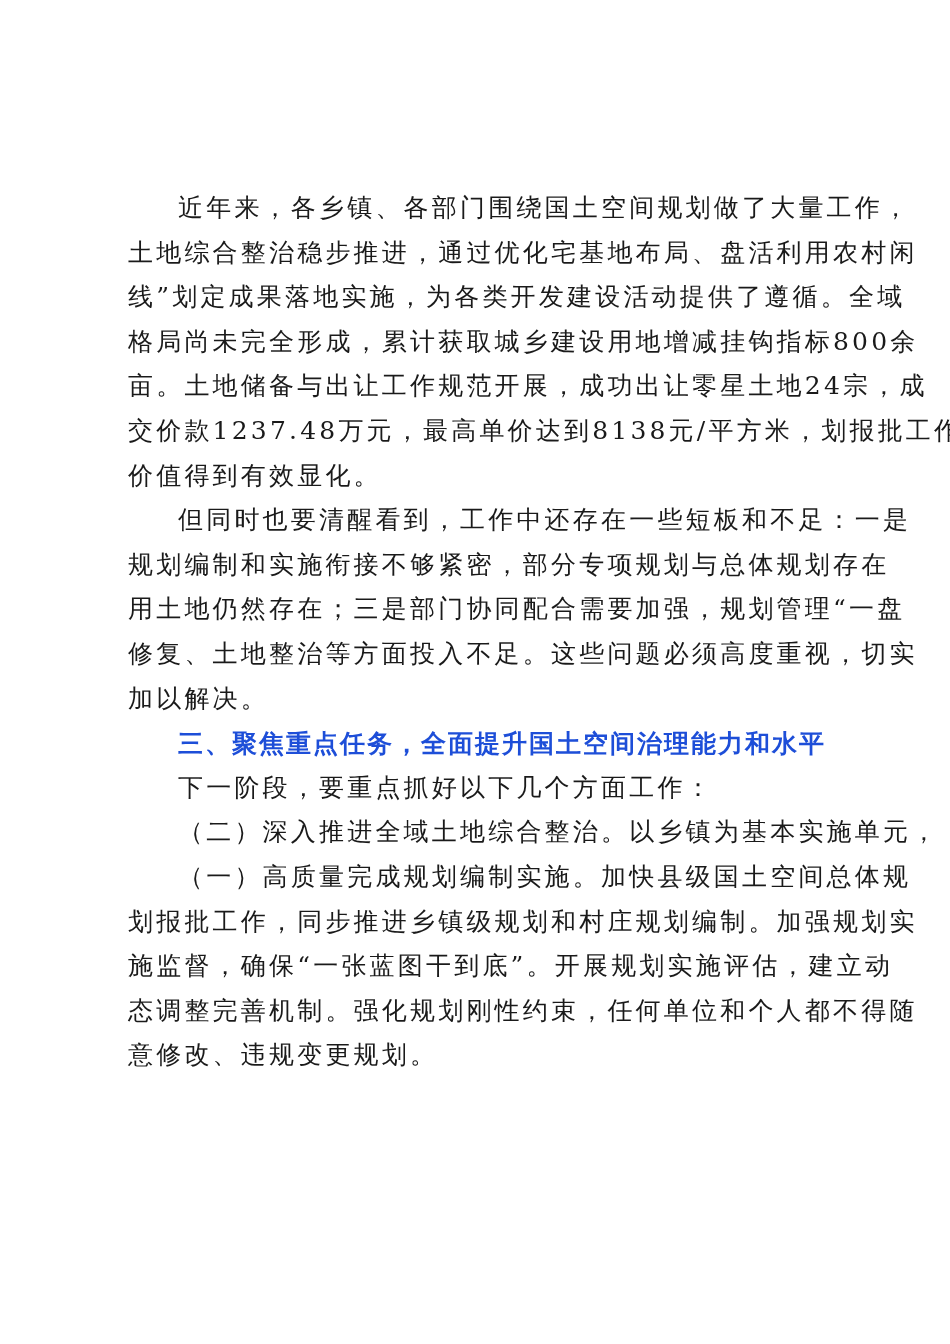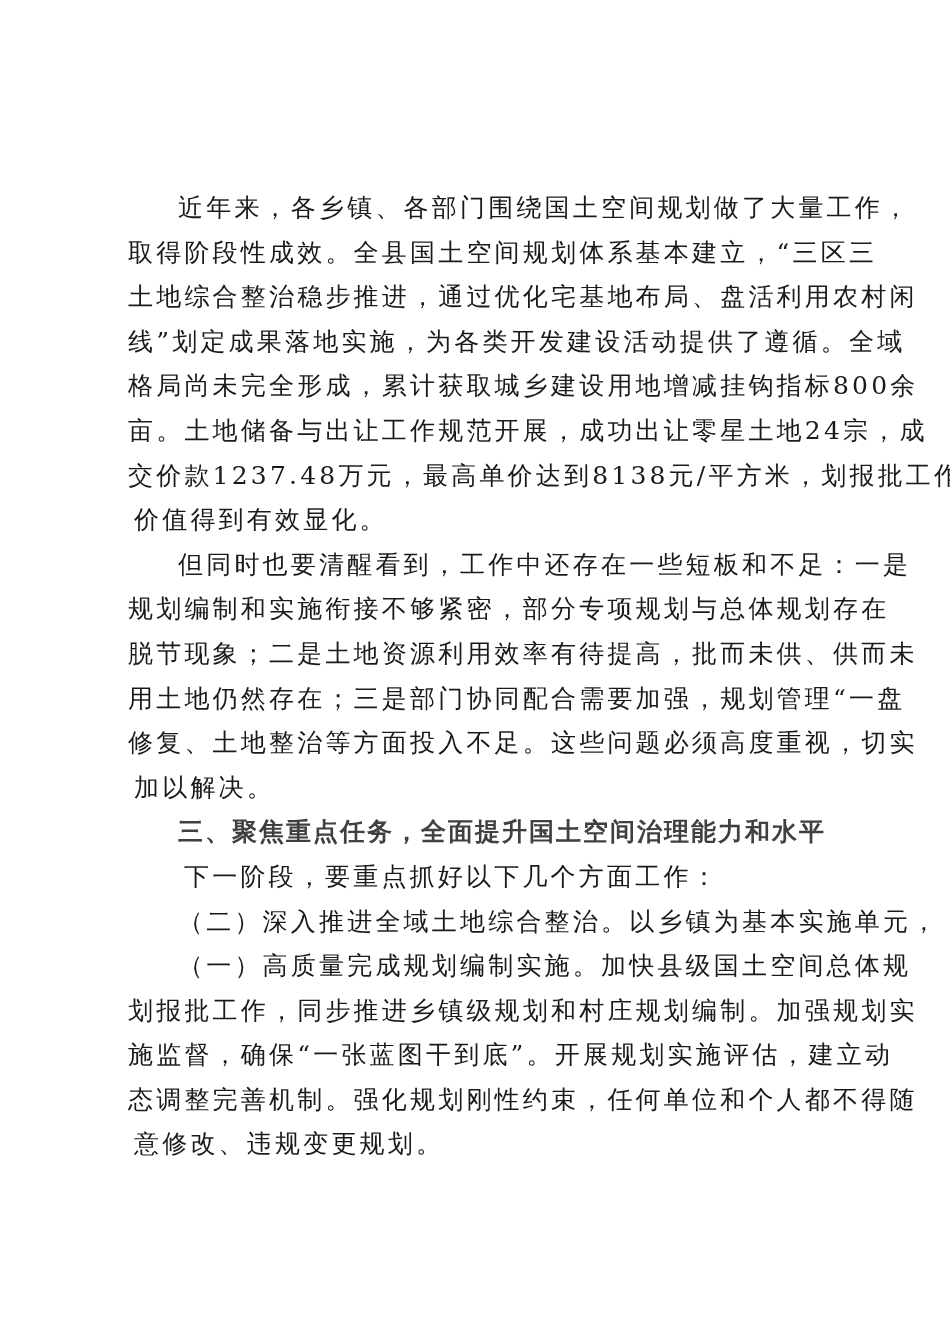"取得阶段性成效。全县国土空间规划体系基本建立，“三区三" span.line { html: <span>取得阶段性成效。全县国土空间规划体系基本建立，“三区三</span> -> none }
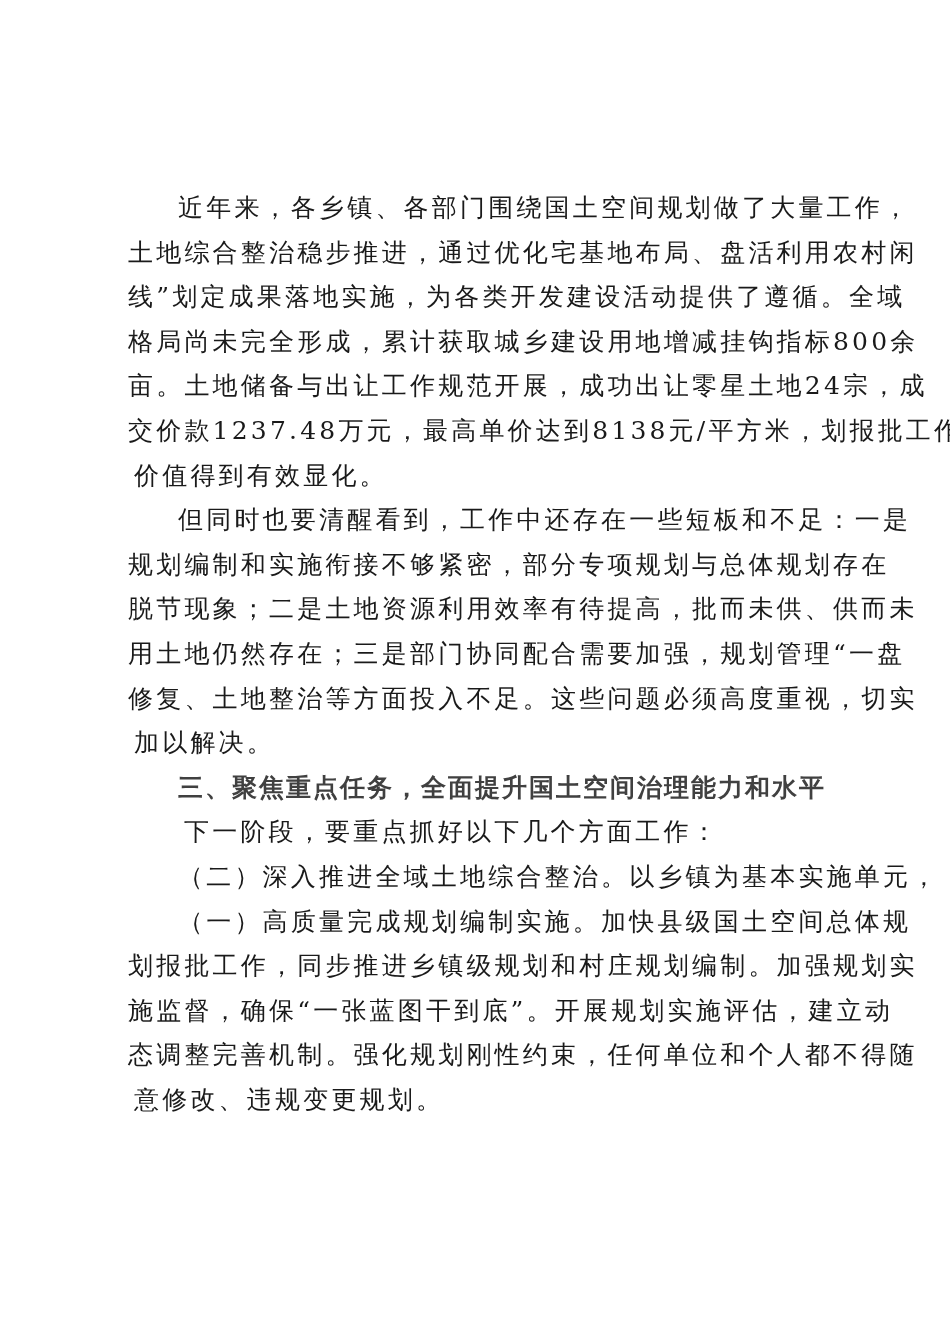"价值得到有效显化。" .line.last { margin-left: 6px -> none }
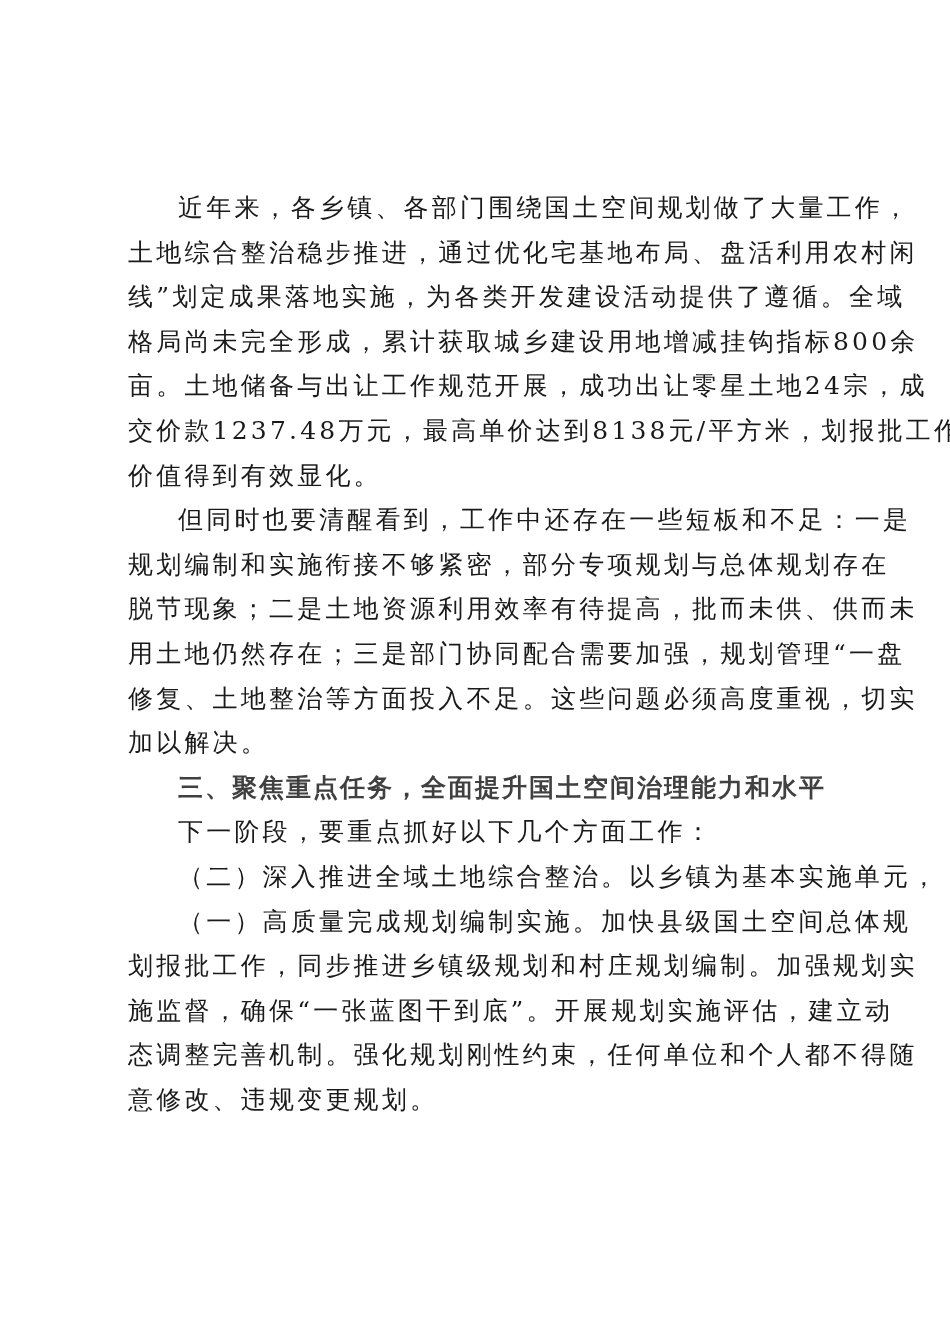"脱节现象；二是土地资源利用效率有待提高，批而未供、供而未" span.line { html: <span>脱节现象；二是土地资源利用效率有待提高，批而未供、供而未</span> -> none }
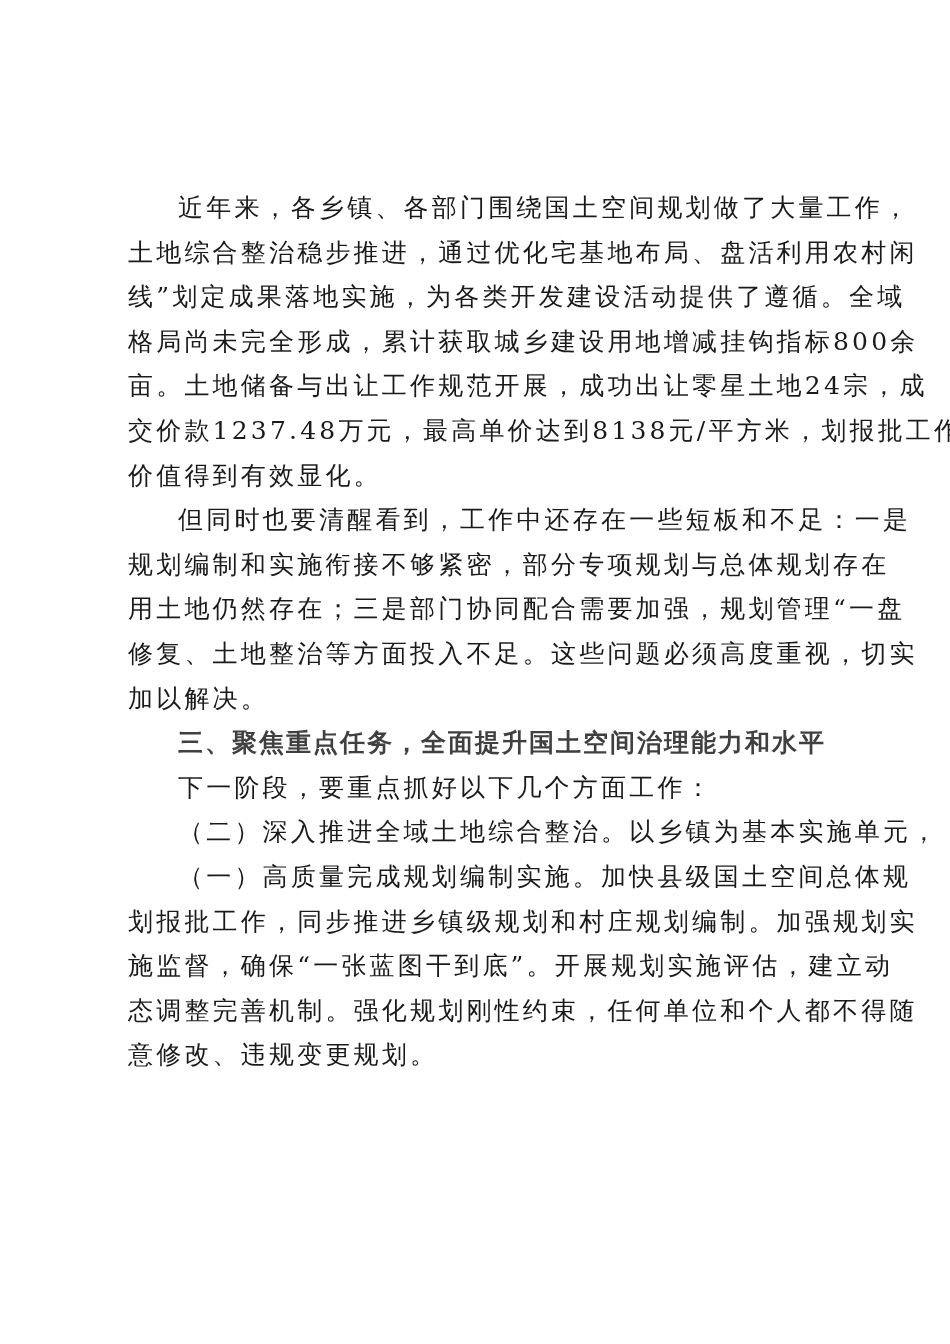"三、聚焦重点任务，全面提升国土空间治理能力和水平" .heading .line { color: #404040 -> #1d4ed8; font-family: Liberation Serif, serif -> Liberation Sans, sans-serif }
